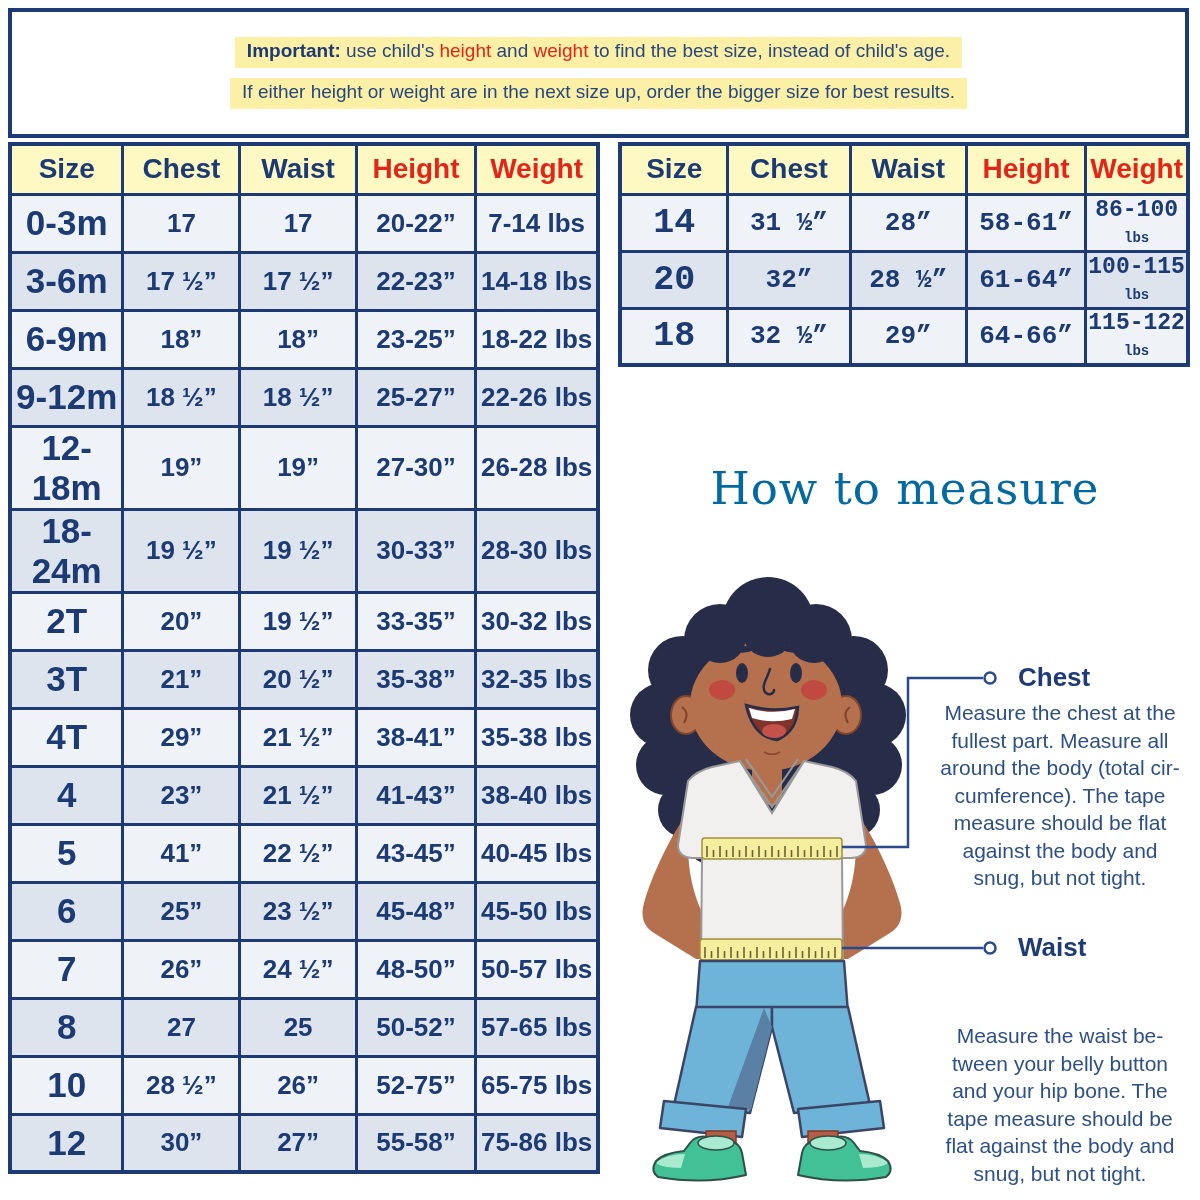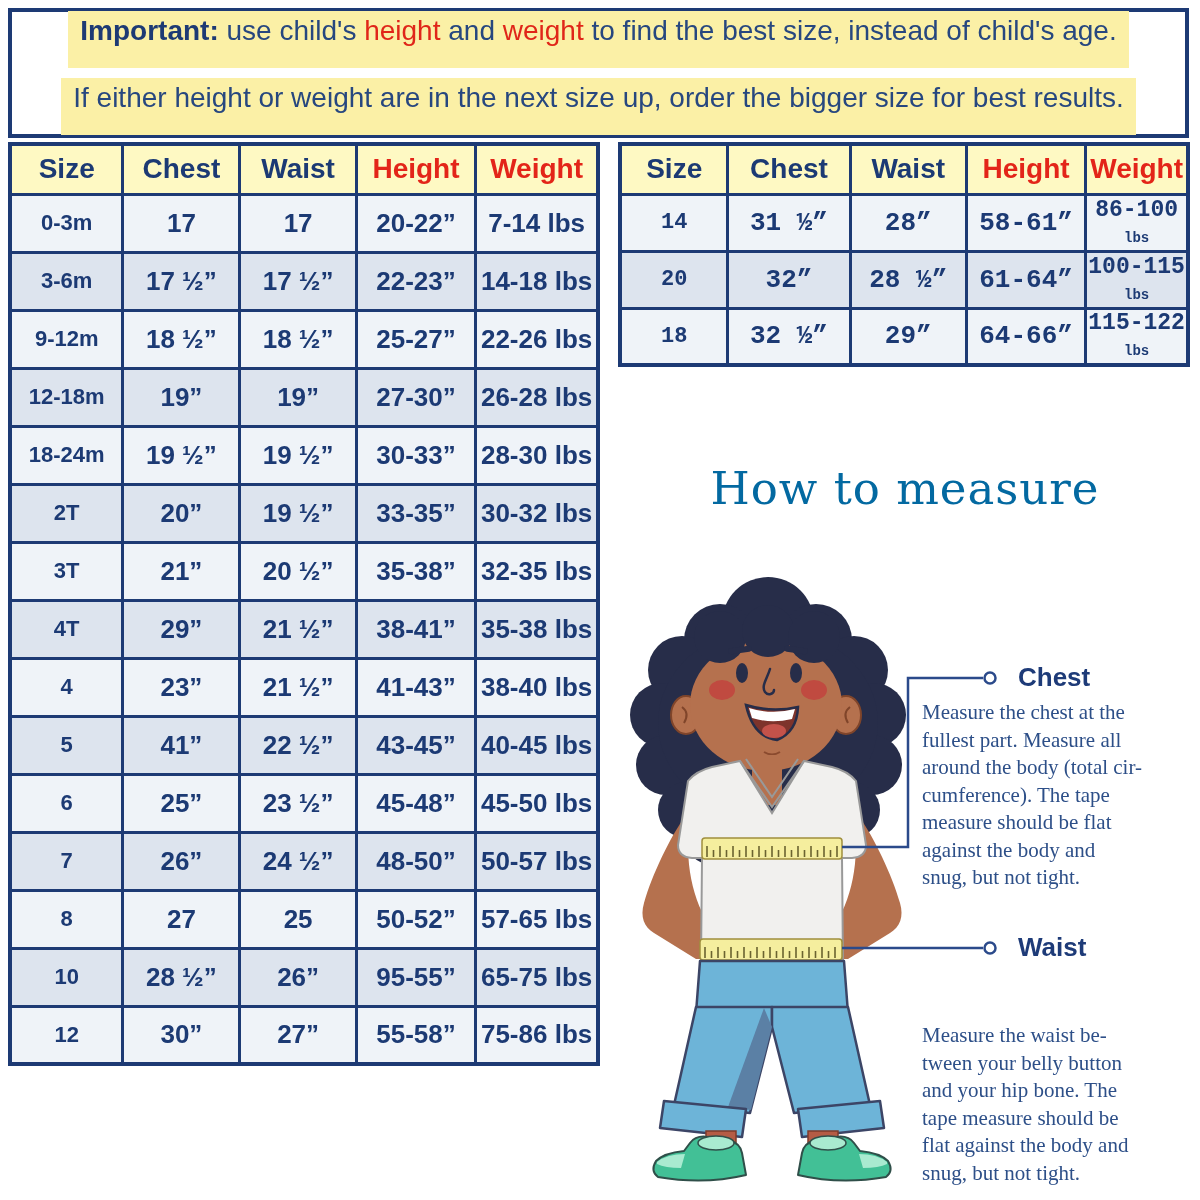"Important: use child's height and" .hl-line { font-size: 28px -> 19px; padding: 3px 12px 20px 12px -> 3px 12px 5px 12px }
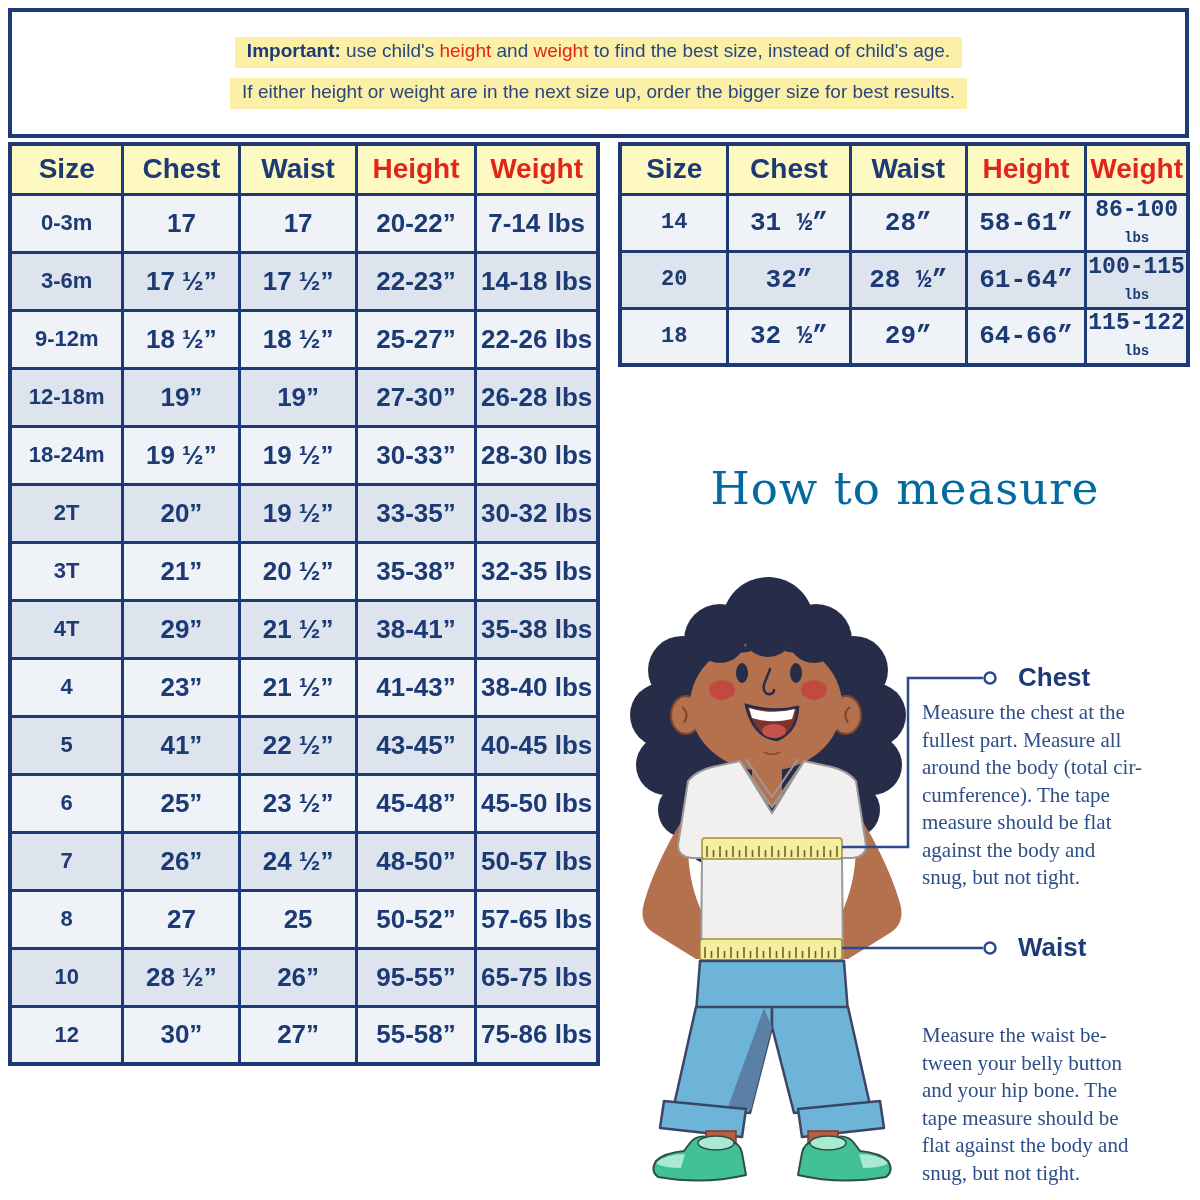"0-3m" #left-table td:first-child, #right-table td:first-child { font-size: 22px -> 35px }
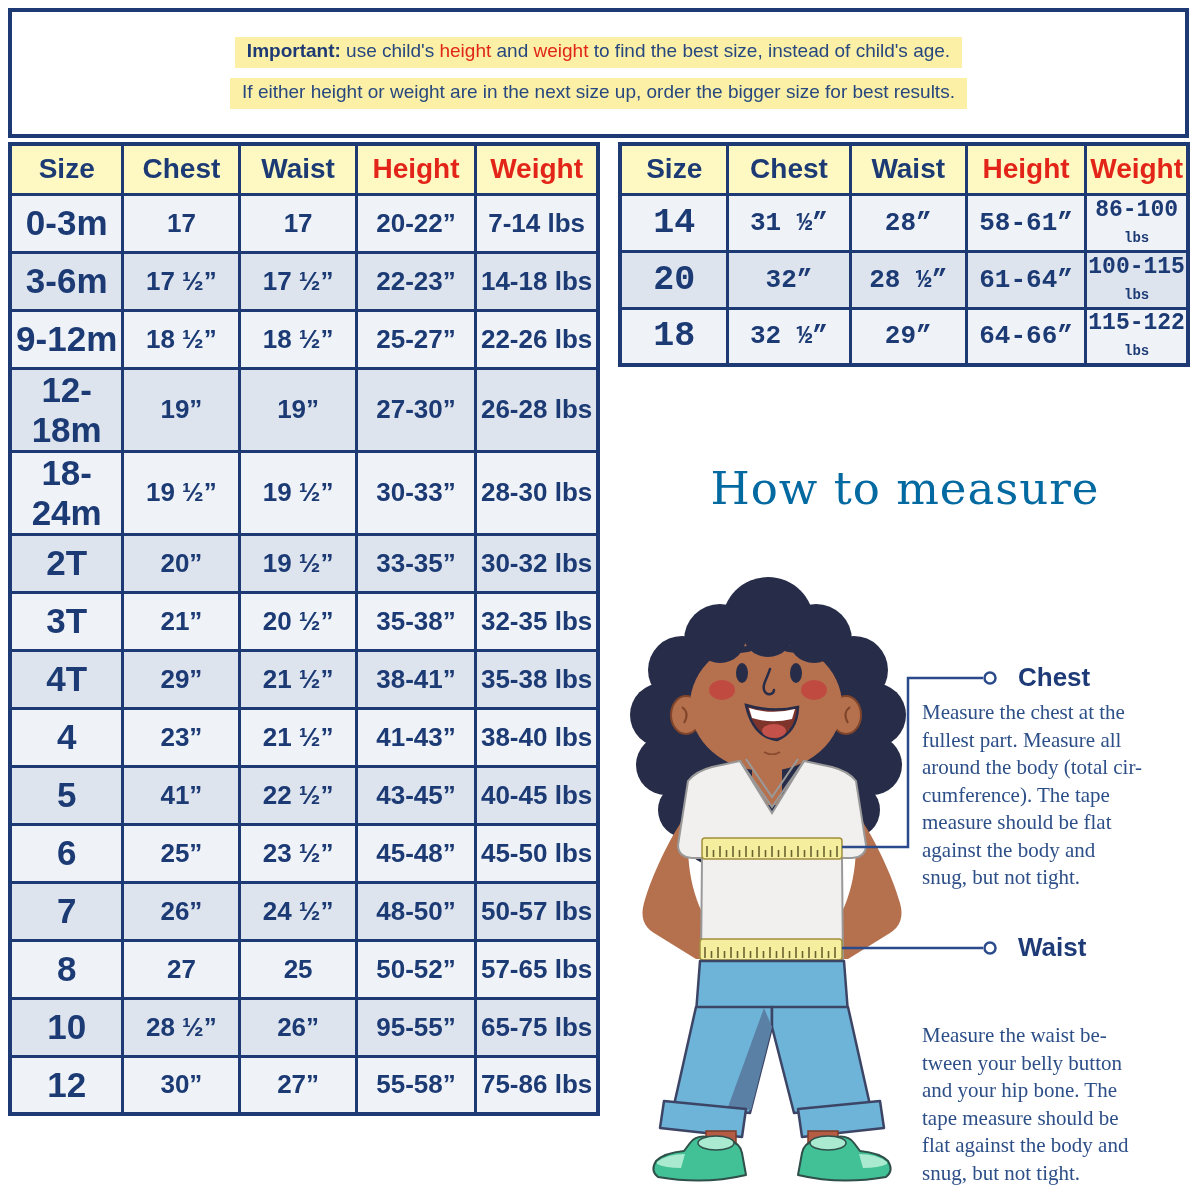"6-9m" tr { html: none -> <tr> <td>6-9m</td> <td>18”</td> <td>18”</td> <td>23-25”</td> <td>18-22 lbs</td> </tr> }
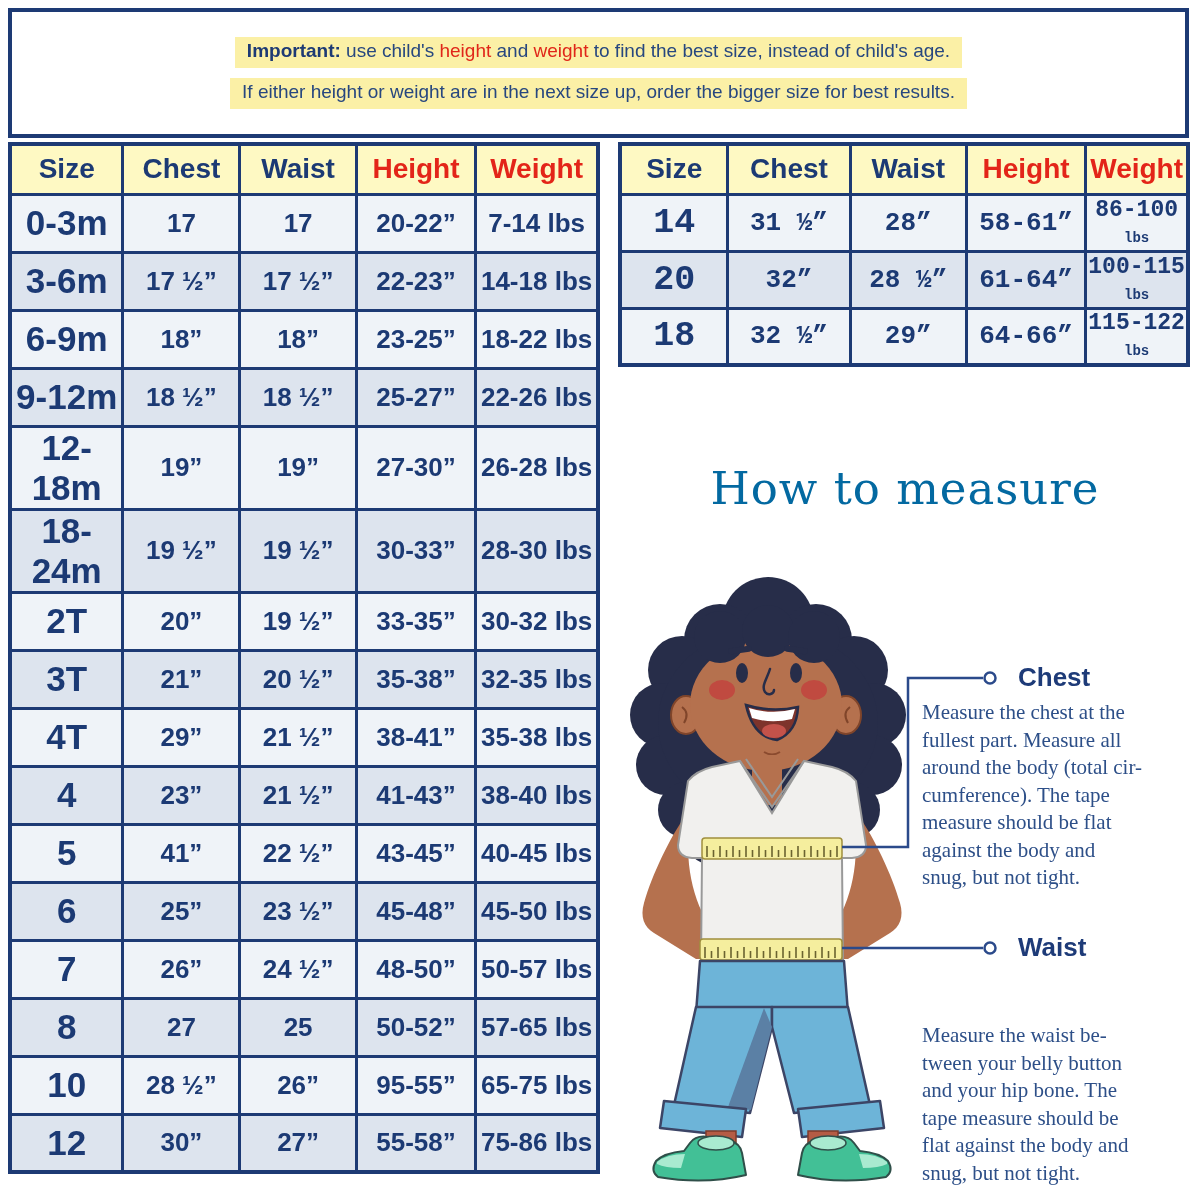"Measure the chest at the" .pt-text { font-family: Liberation Serif, serif -> none; text-align: none -> center }
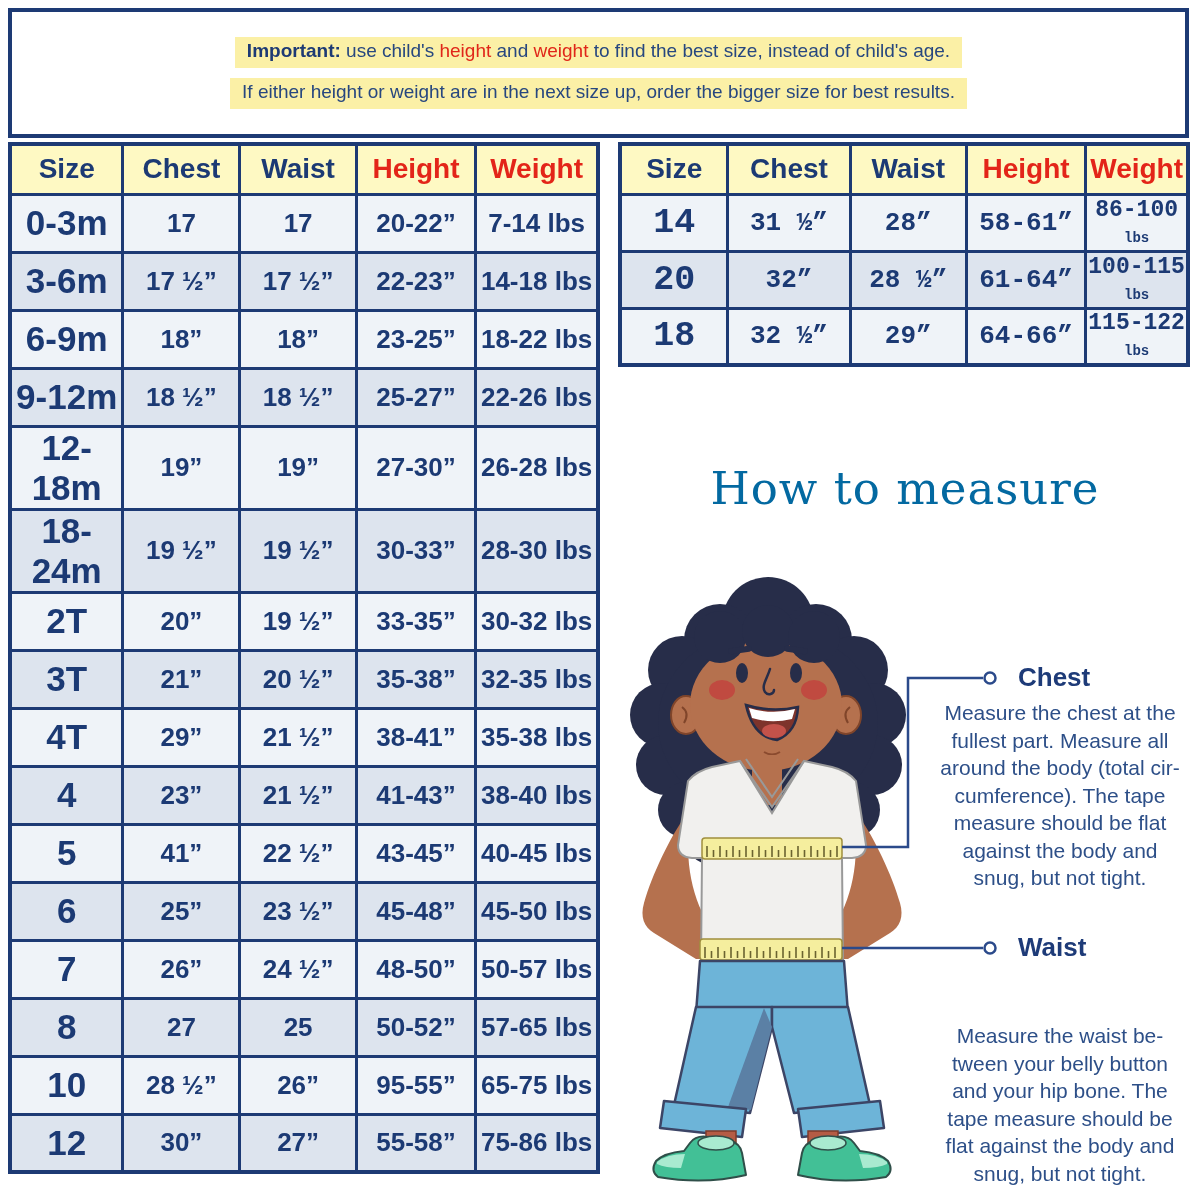"95-55”" td { text: 95-55 -> 52-75 }
